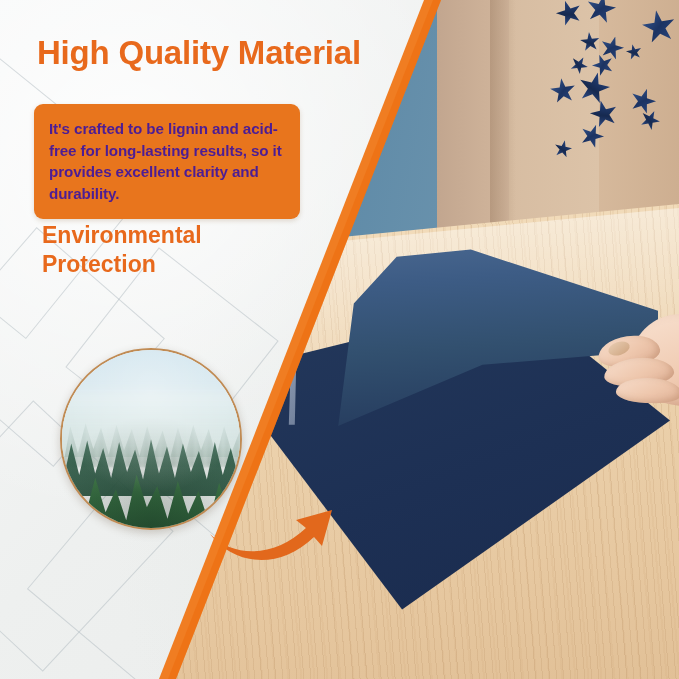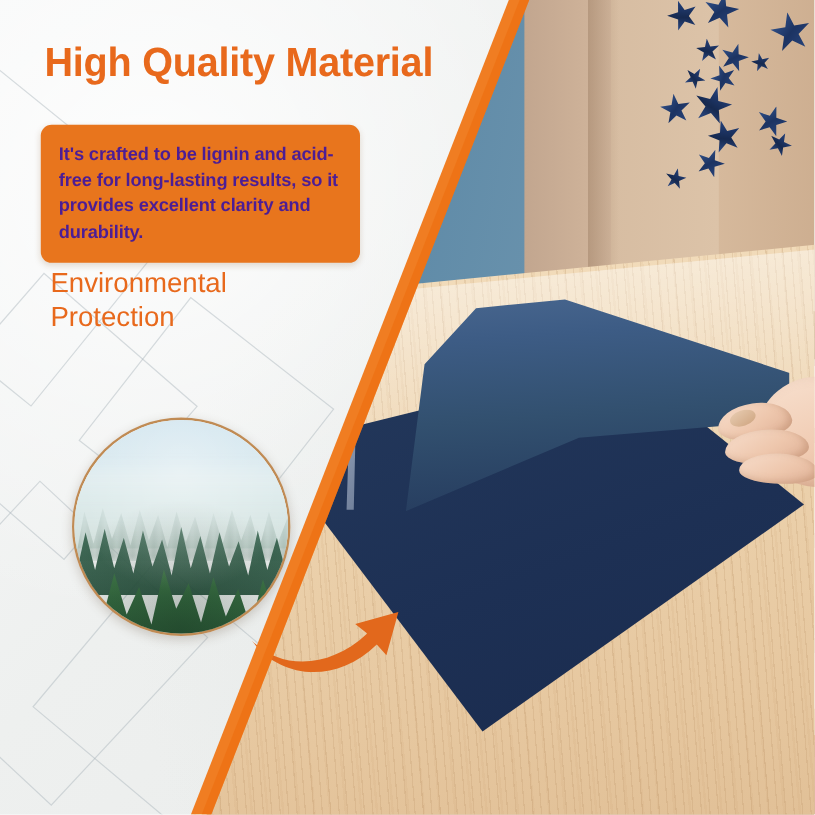"Environmental" .subhead { font-weight: normal -> bold }
